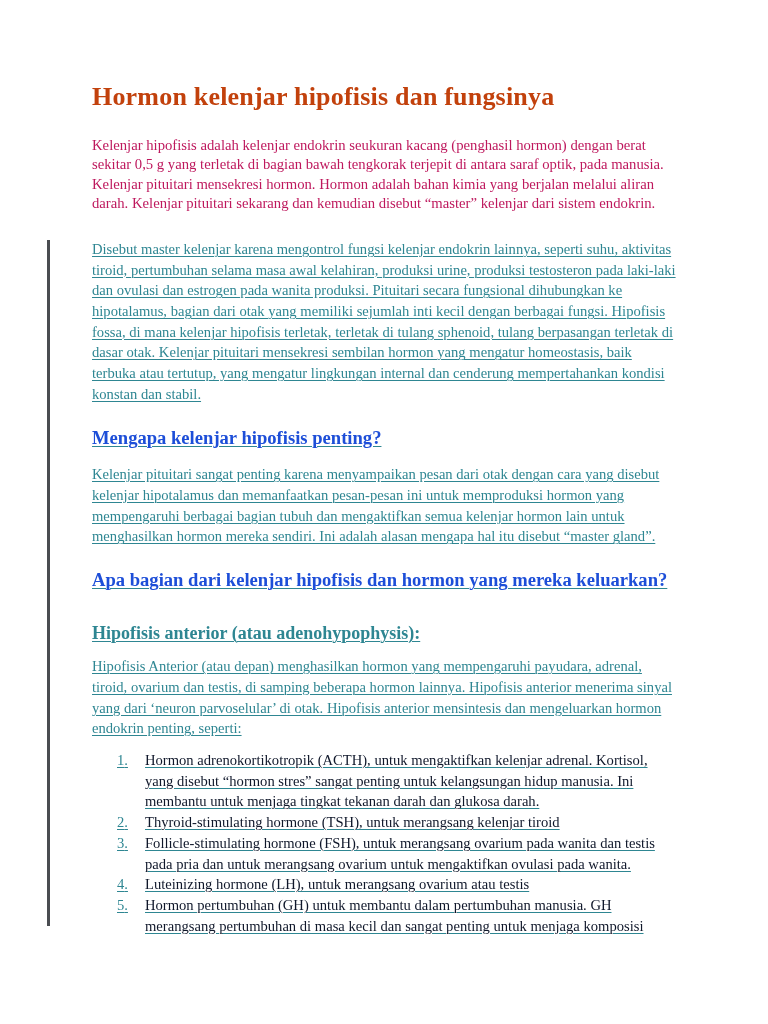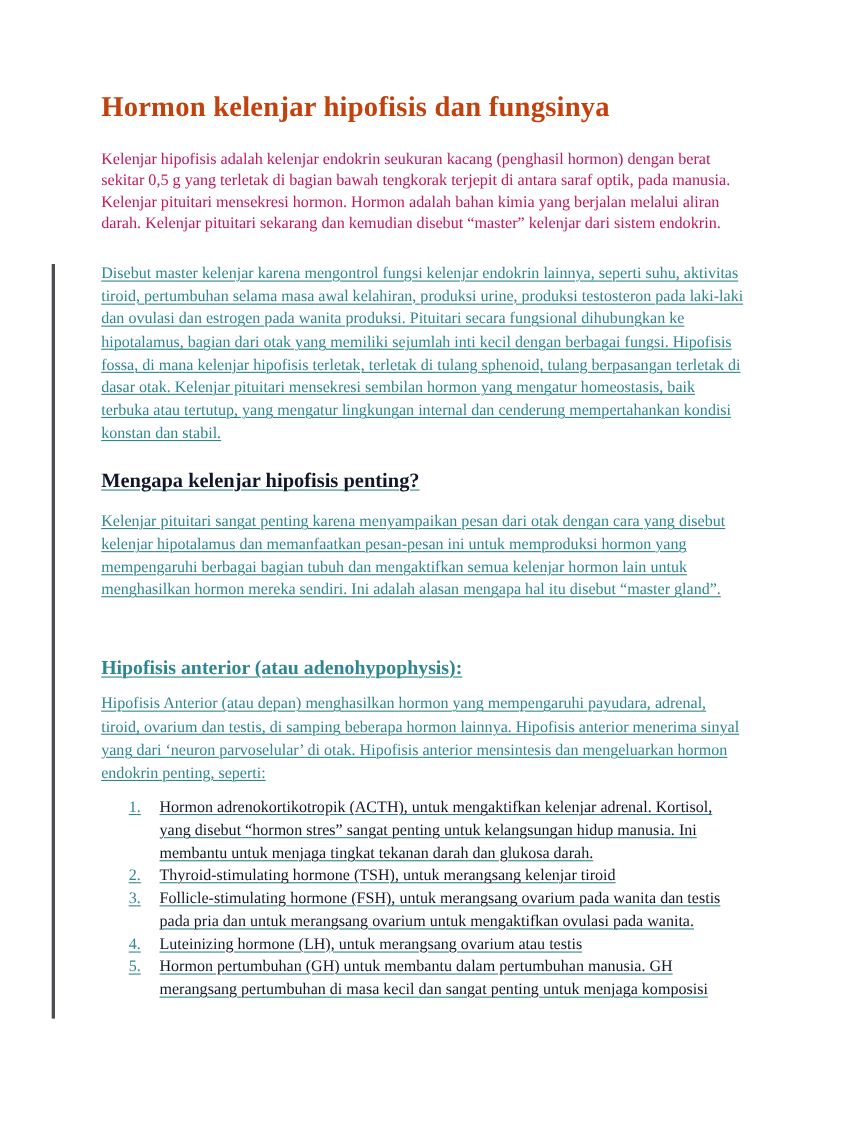"Mengapa kelenjar hipofisis penting?" .teal-heading { color: #0f172a -> #1d4ed8 }
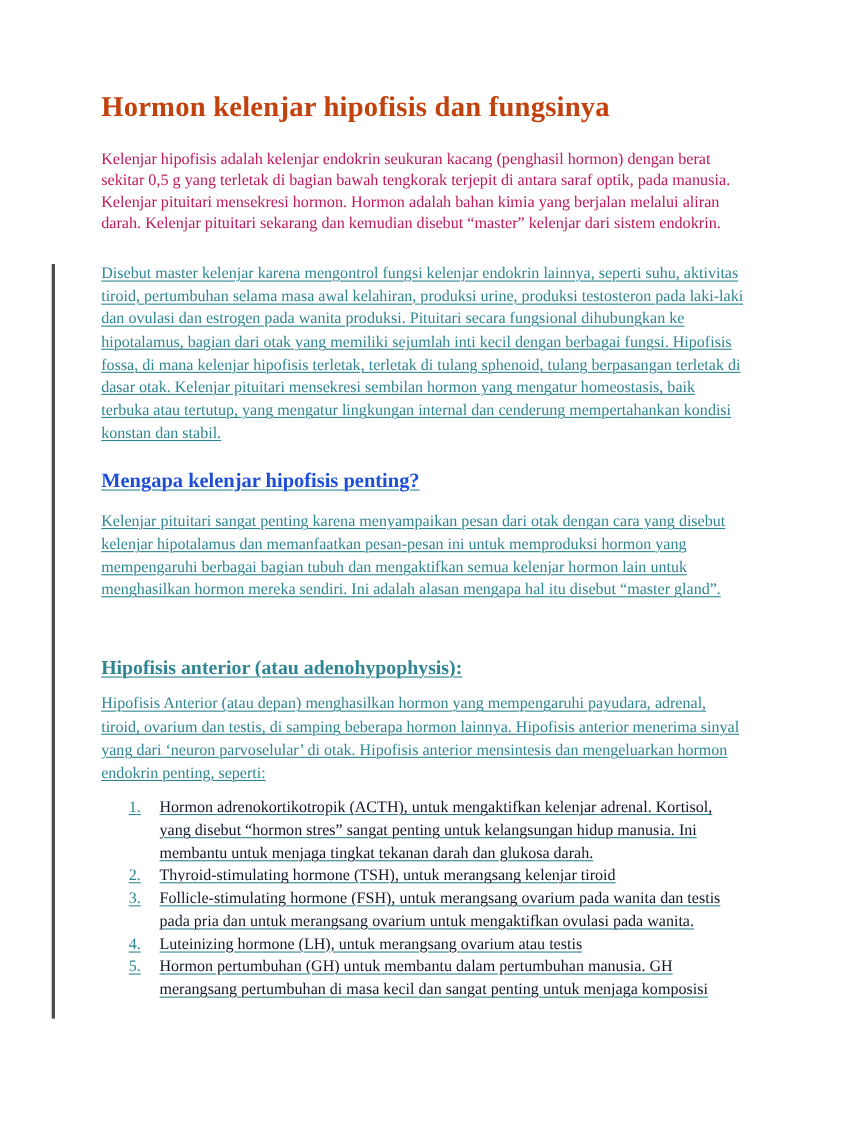"Apa bagian dari kelenjar hipofisis" h2.teal-heading { html: none -> <h2>Apa bagian dari kelenjar hipofisis dan hormon yang mereka keluarkan?</h2> }
